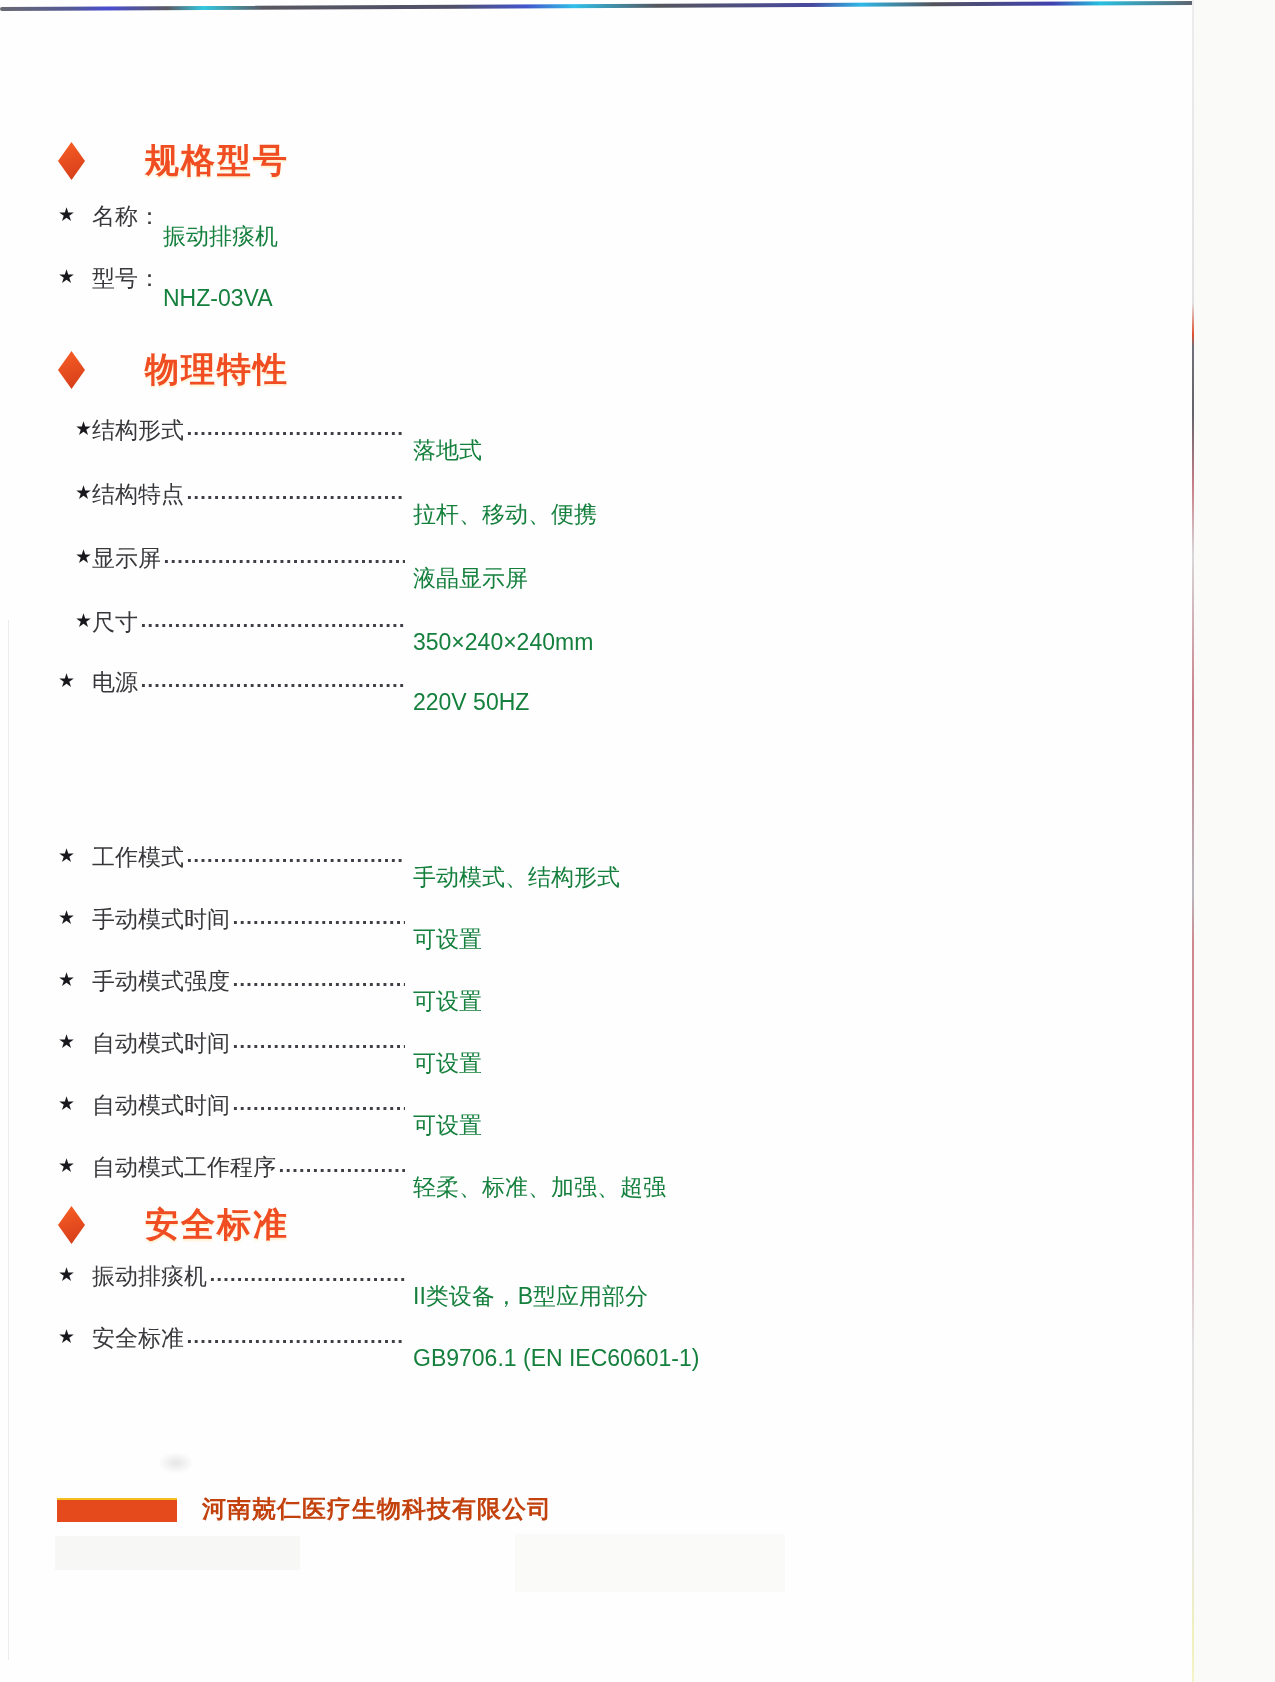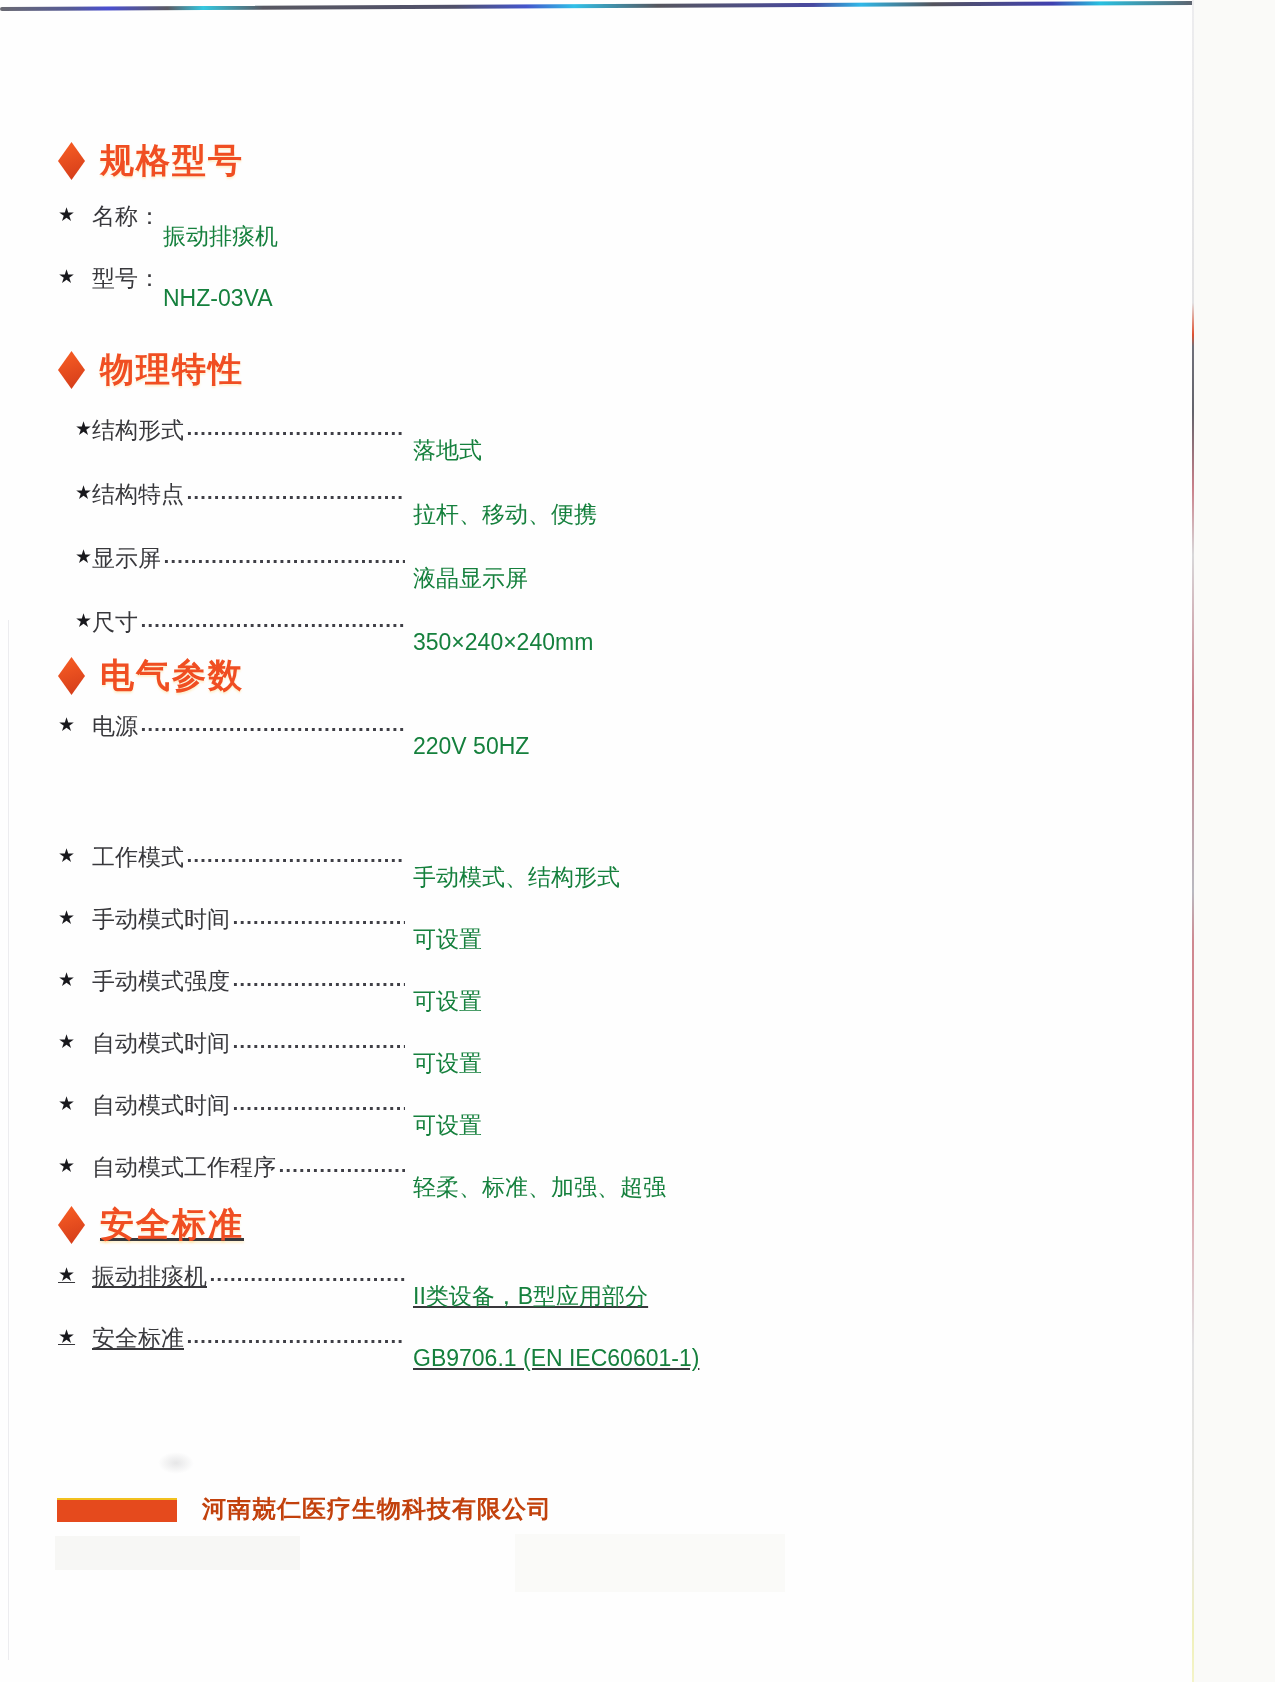"规格型号" .sec-head { gap: none -> 45px }
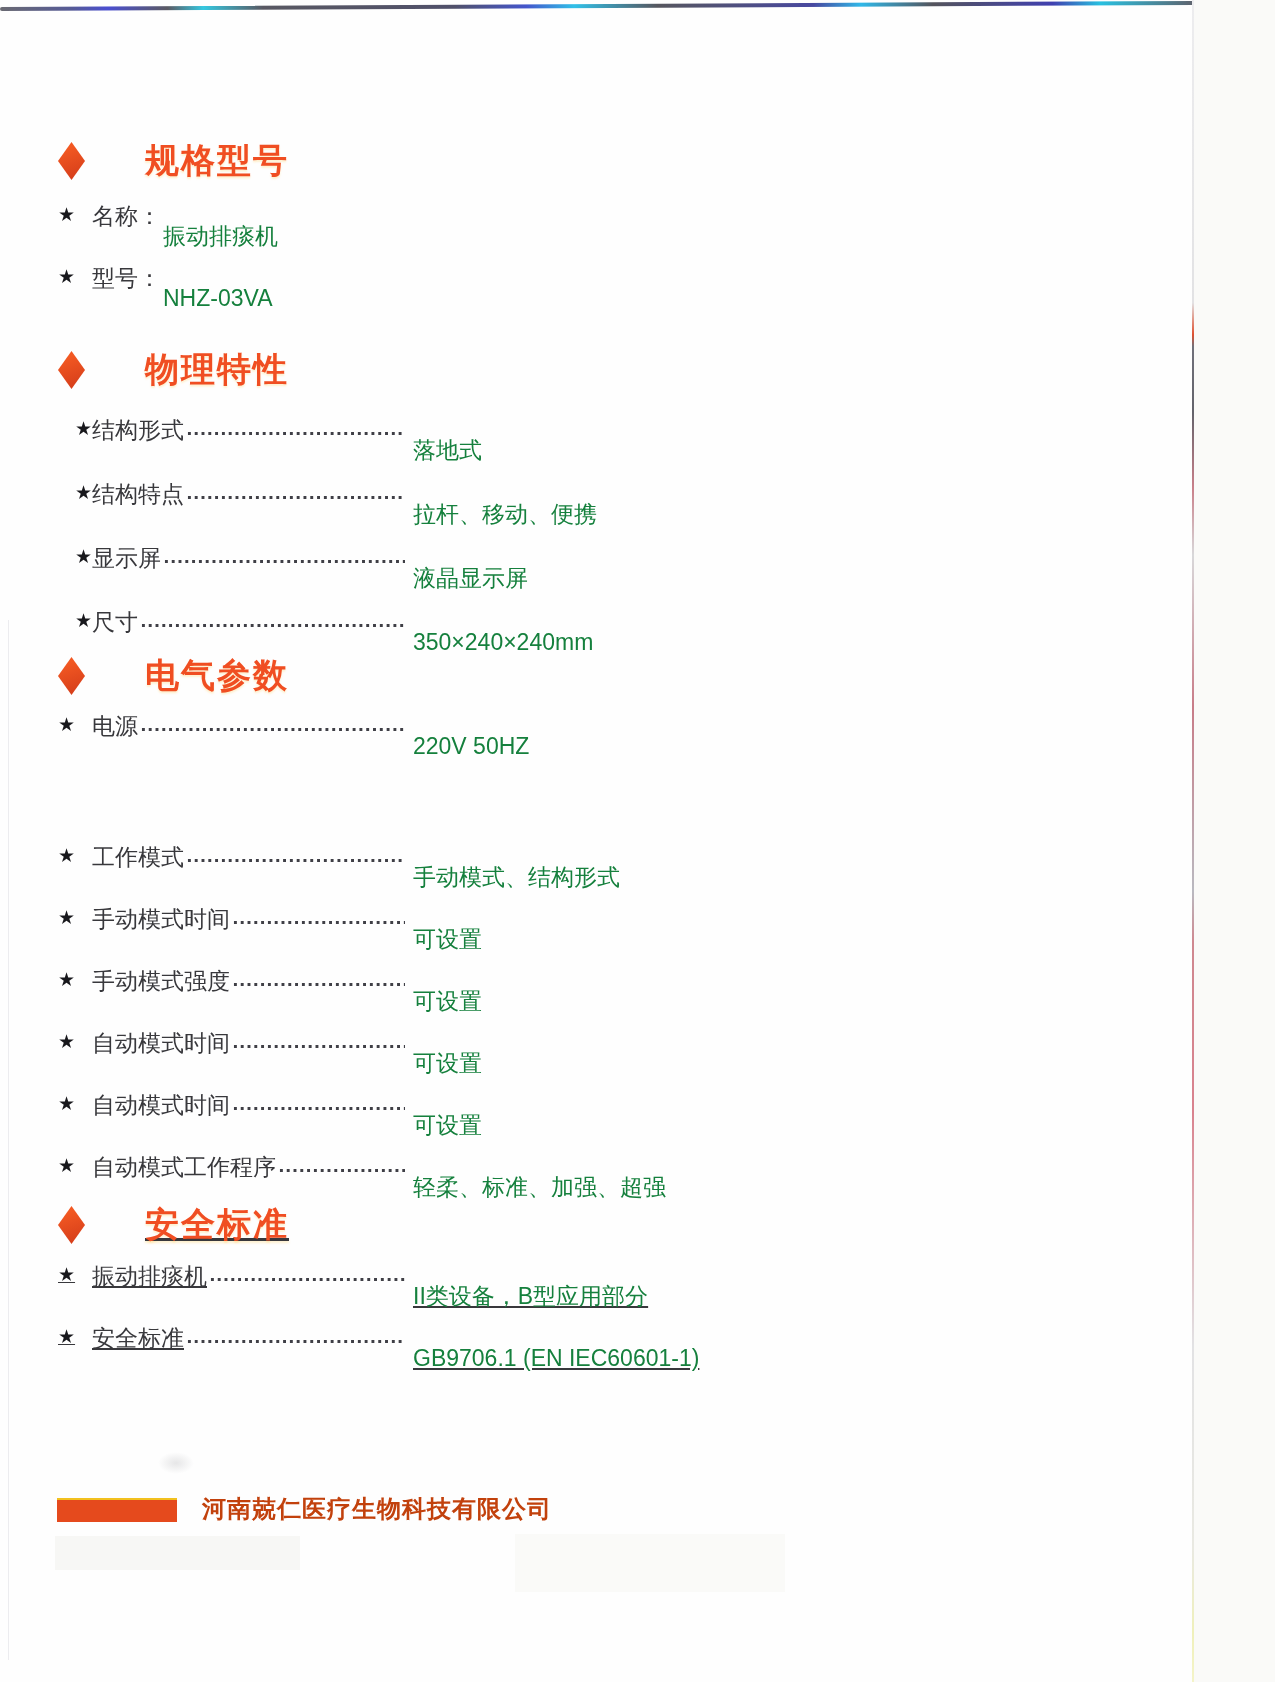"电气参数" div.sec-head { html: <div> <span></span> <h2>电气参数</h2> </div> -> none }
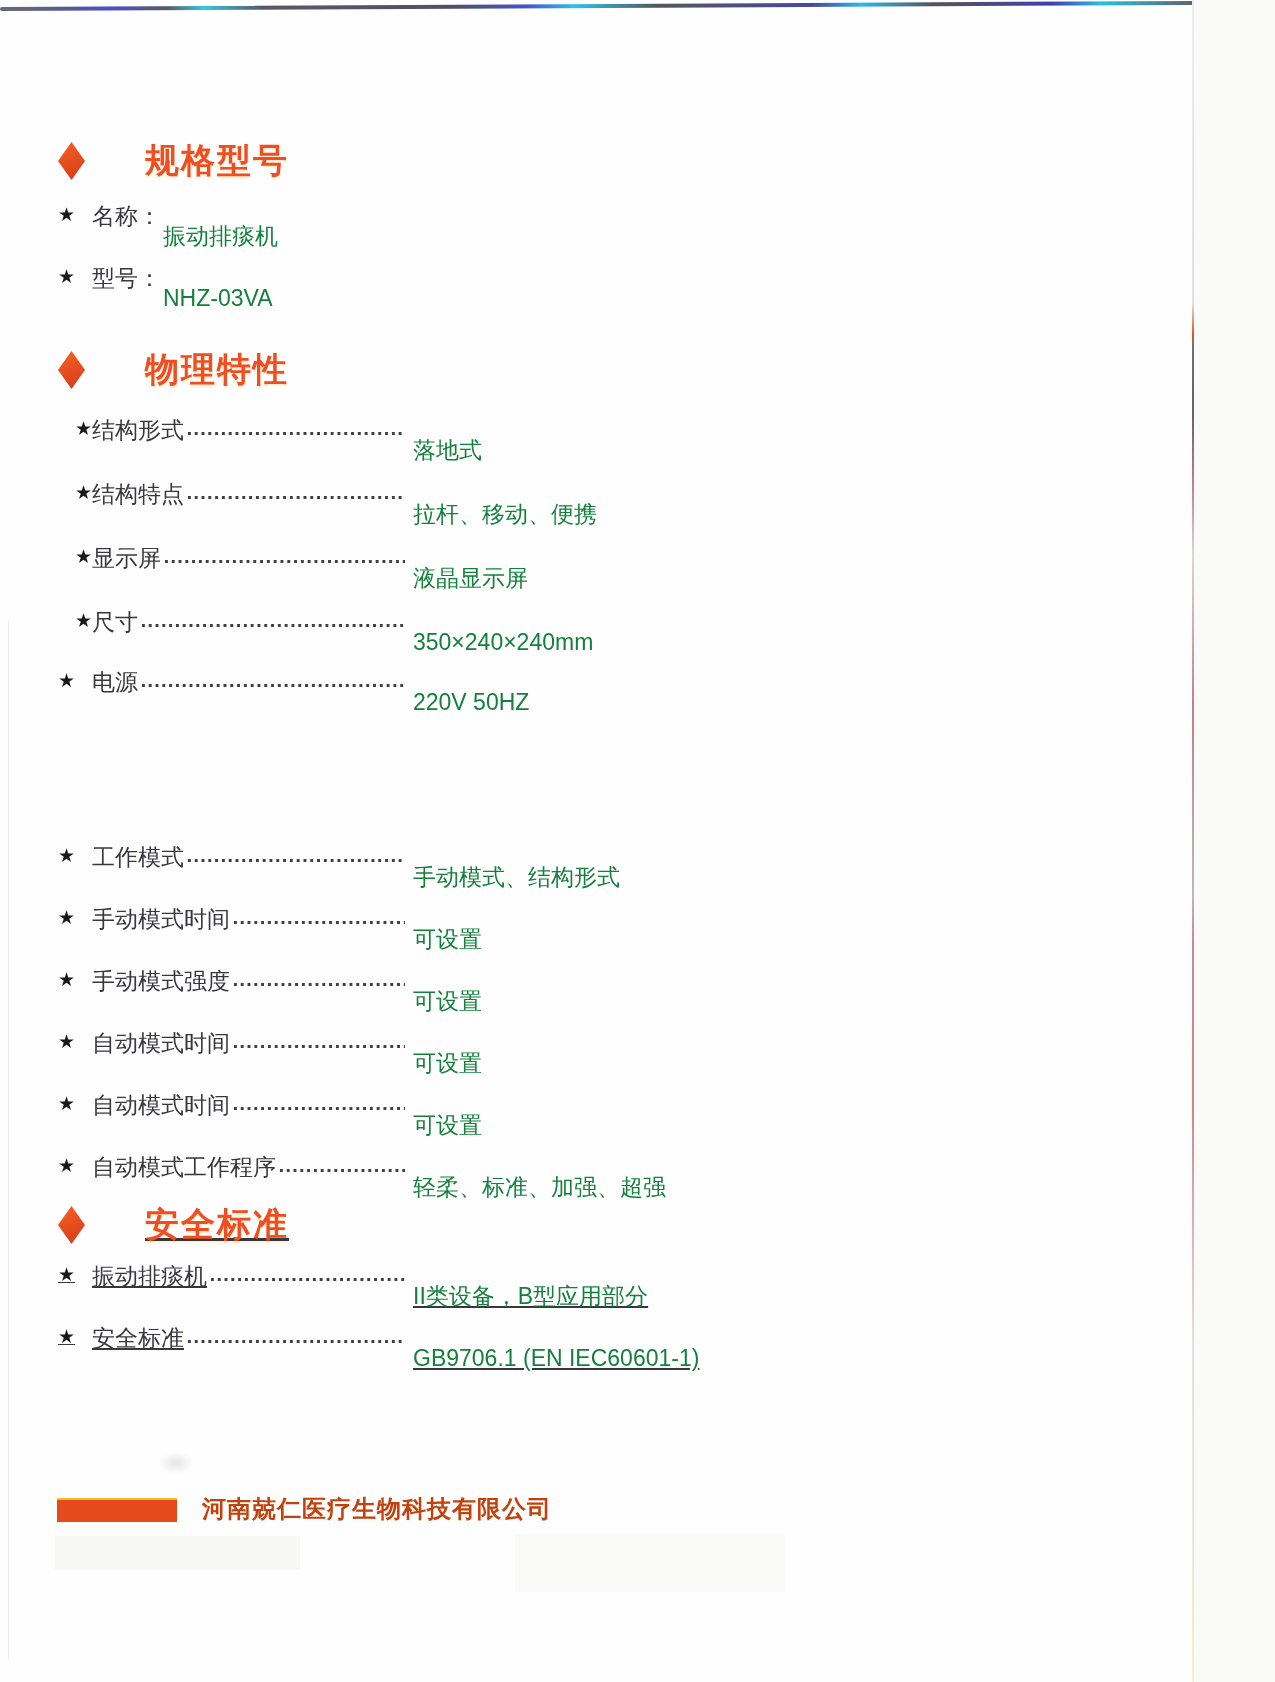"安全标准" #sec4 { text-decoration: underline -> none }
